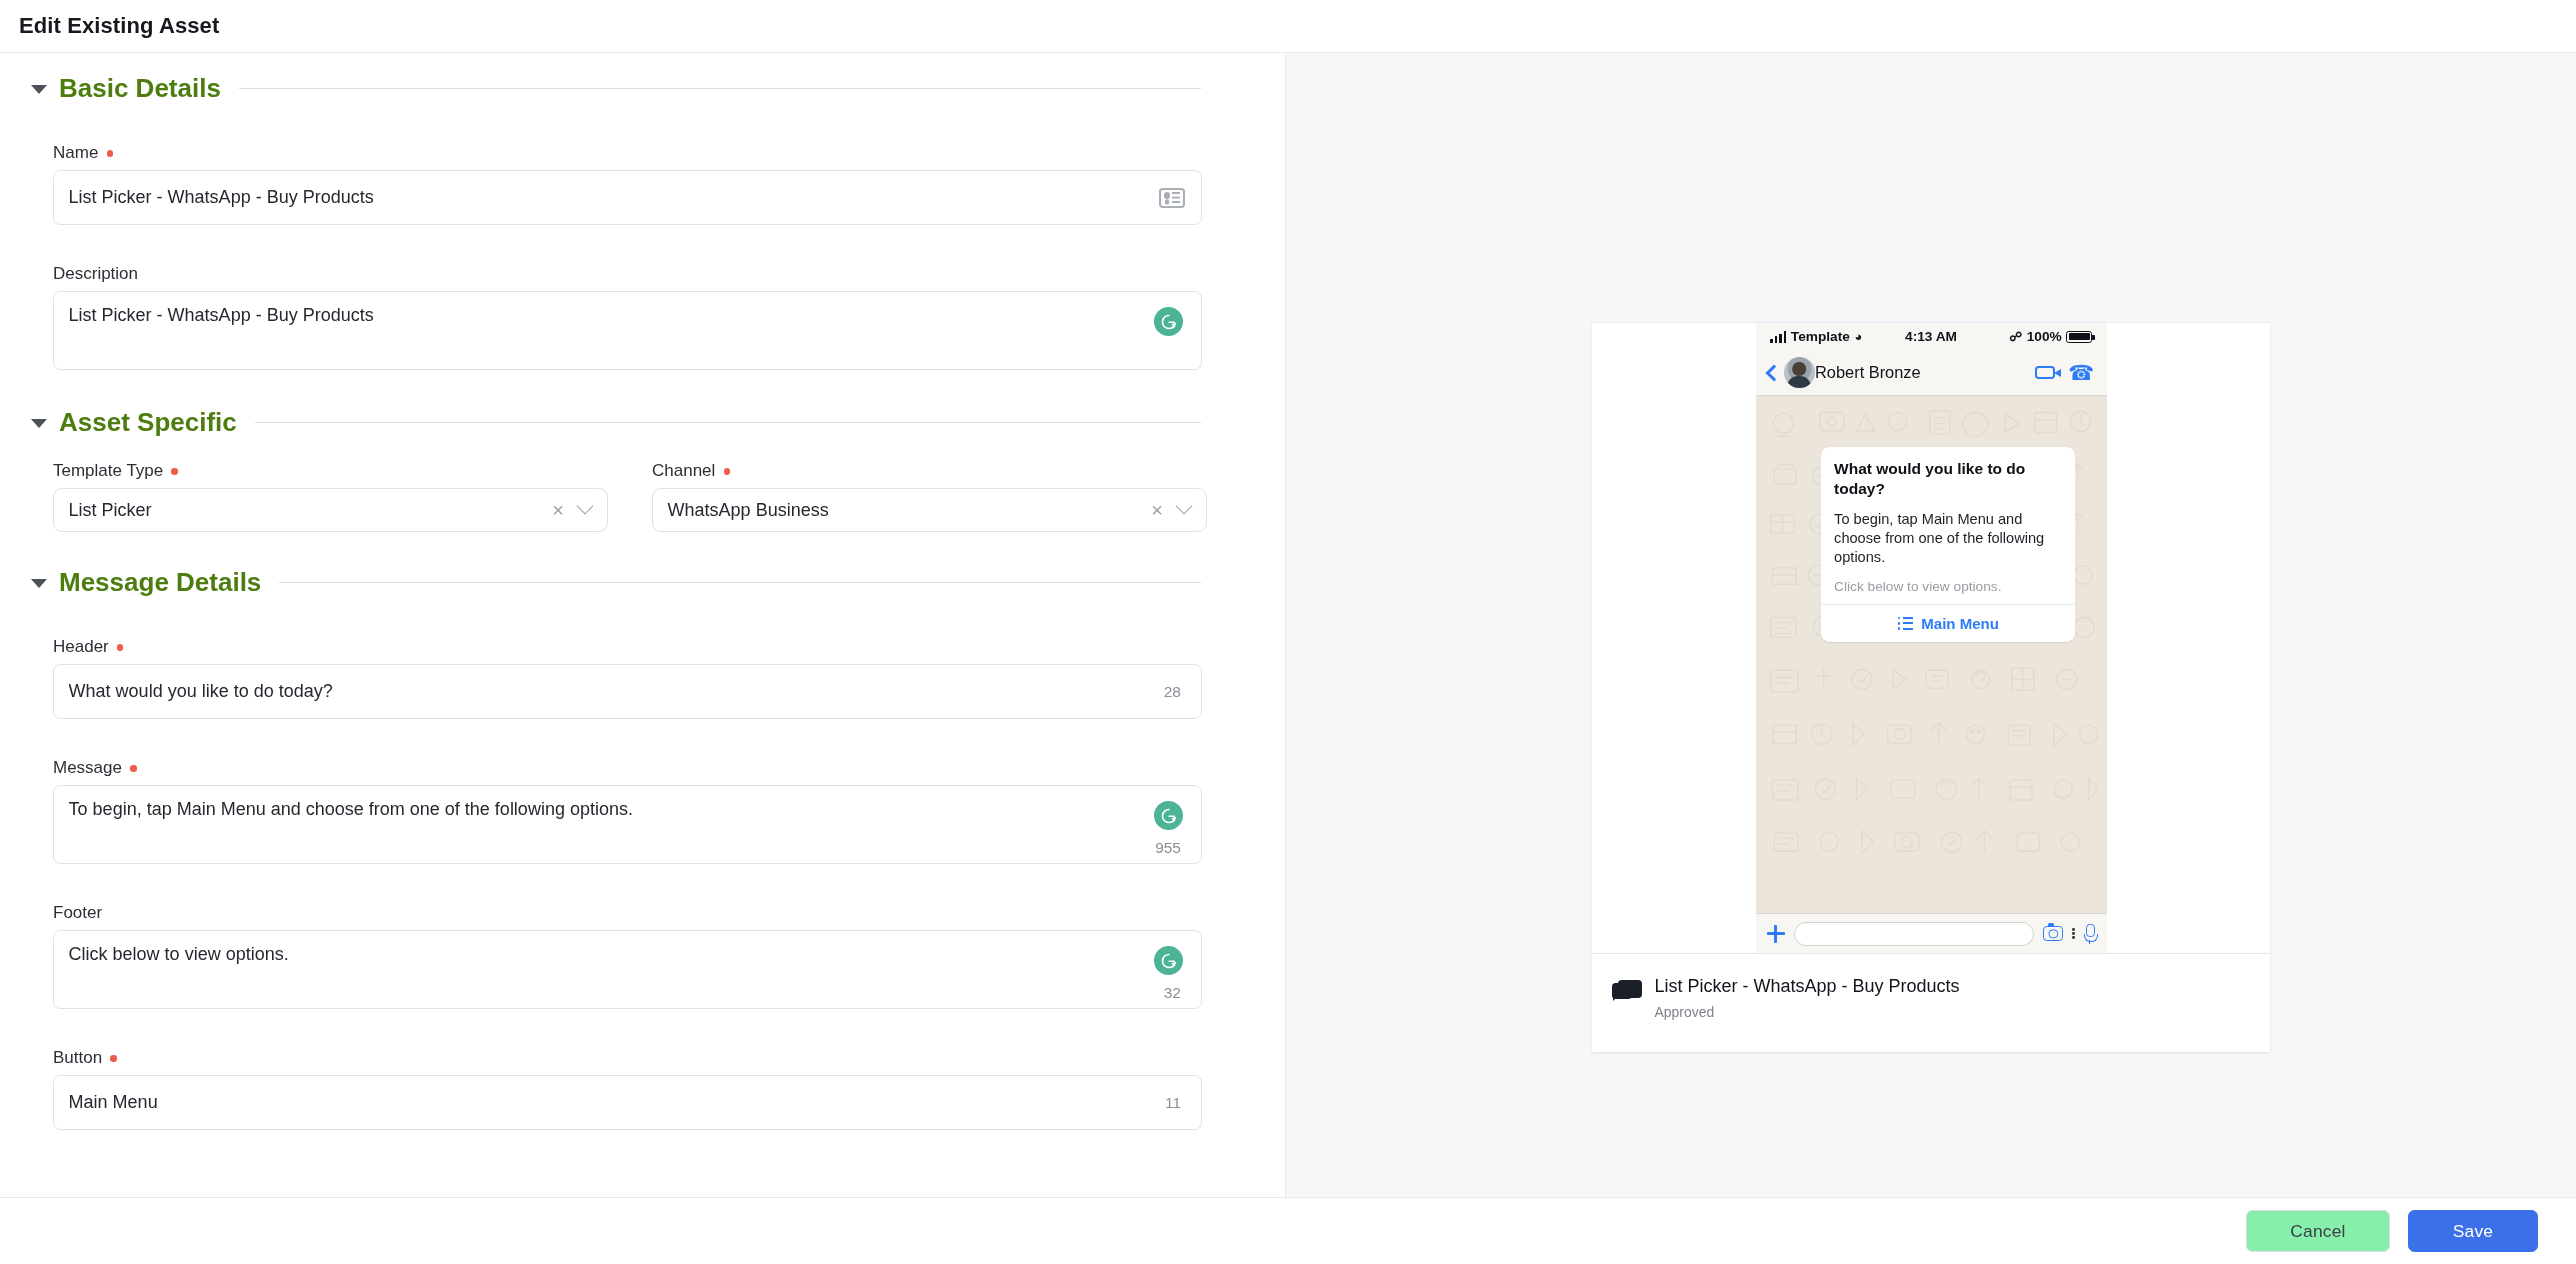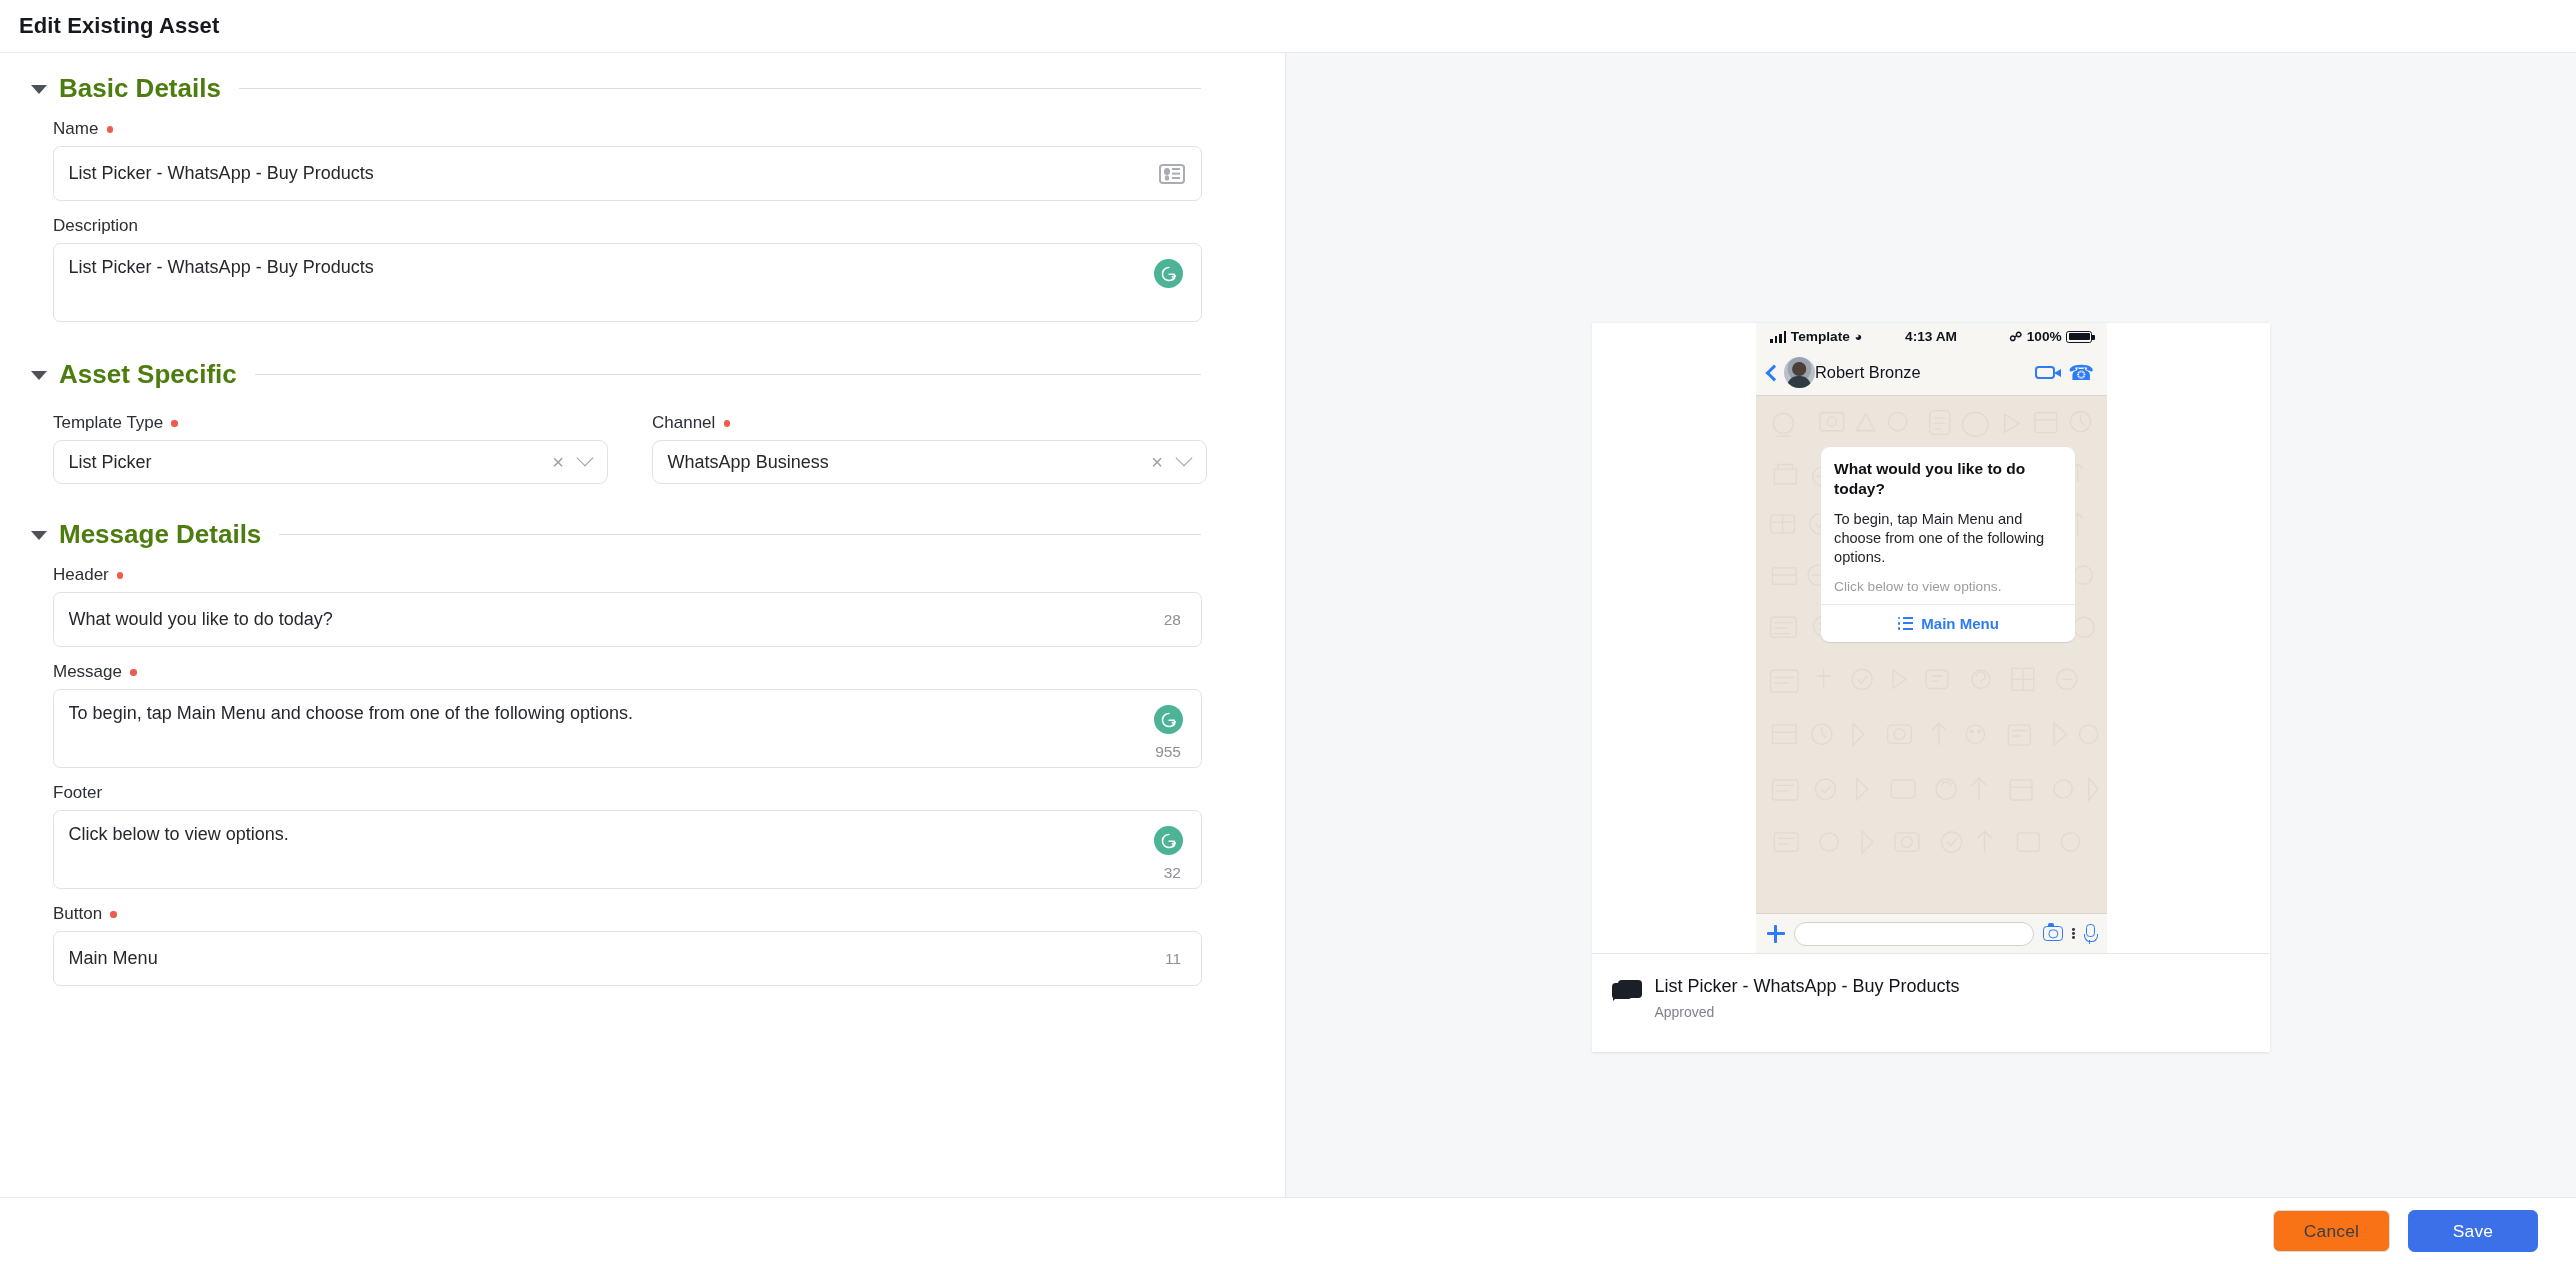"Name" .field { margin-top: 16px -> 40px }
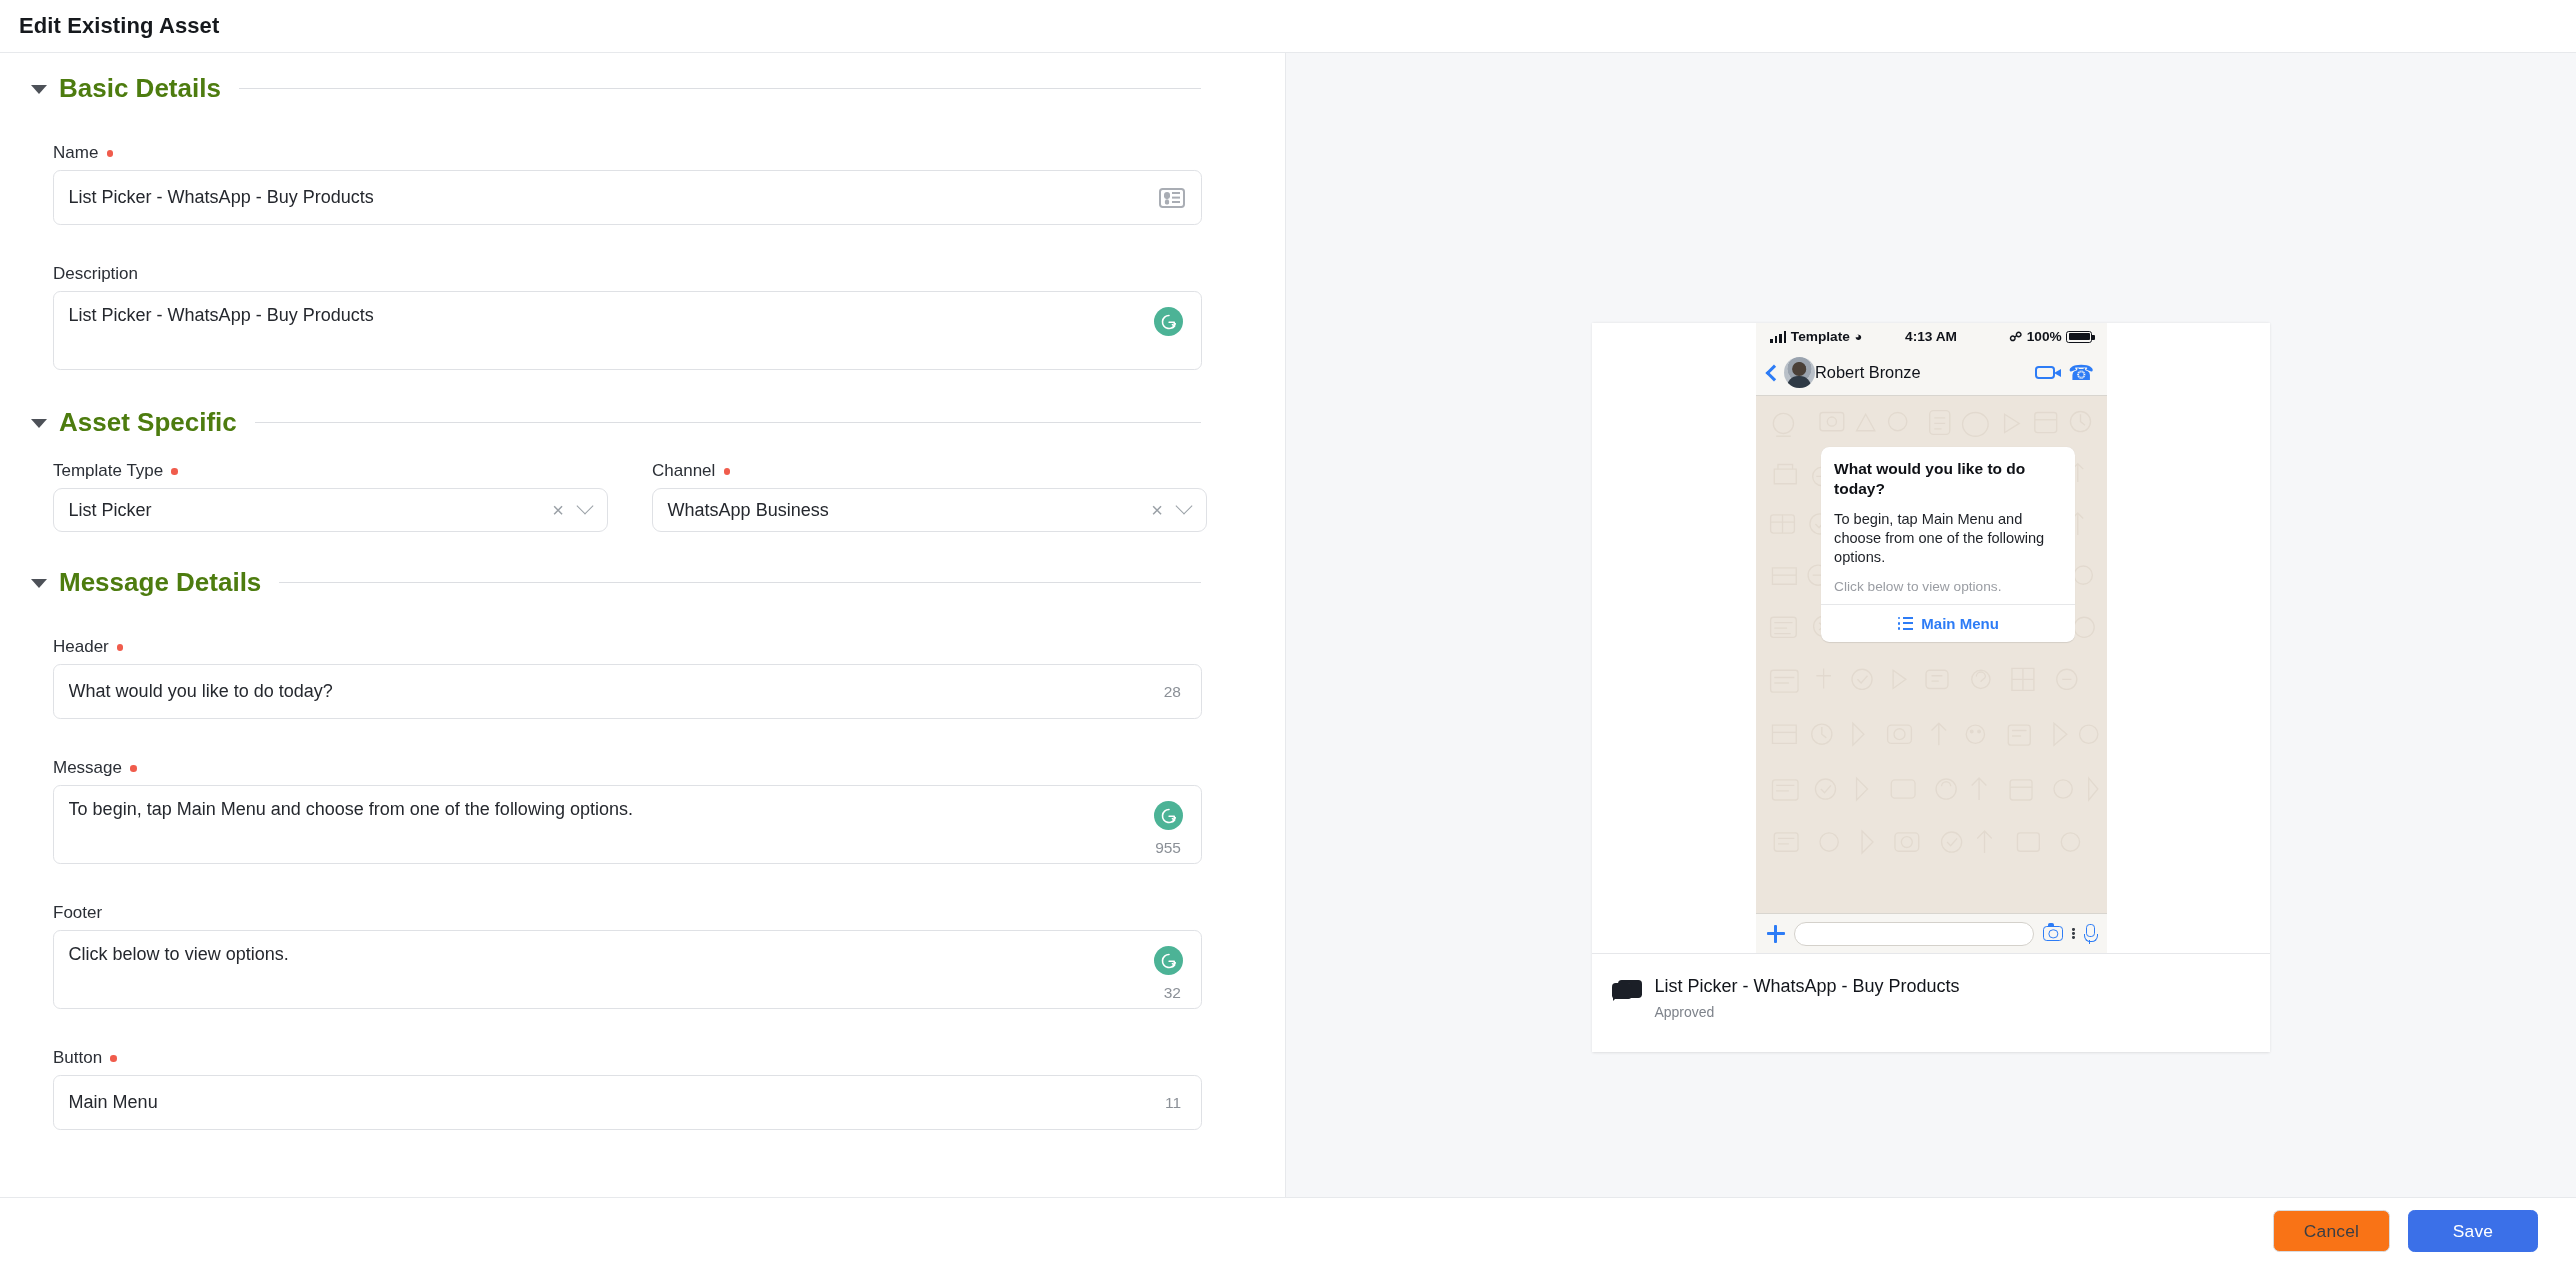"Cancel" .btn-cancel { background: #f97316 -> #86efac; width: 117px -> 144px }
